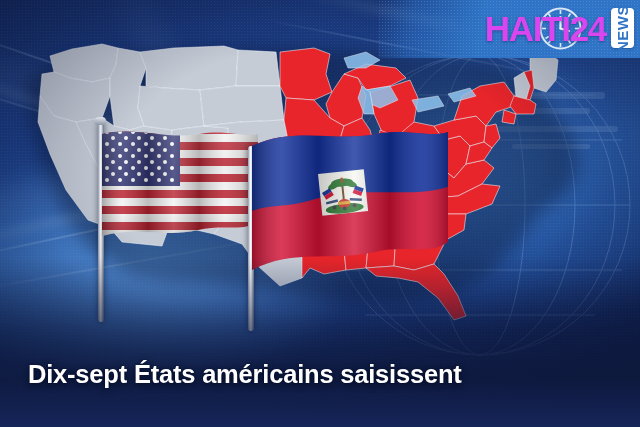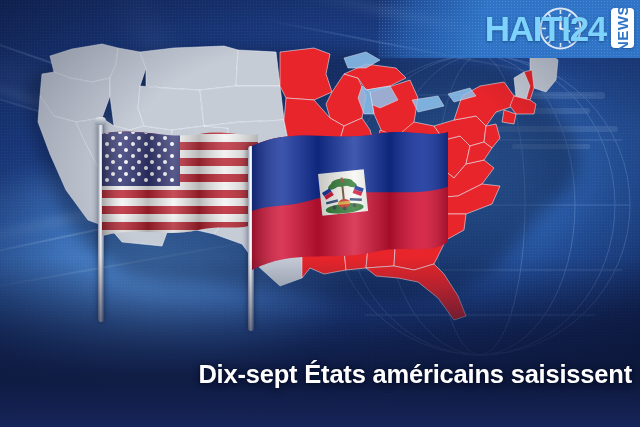"HAITI24" .logo-word { color: #7dd3fc -> #d946ef }
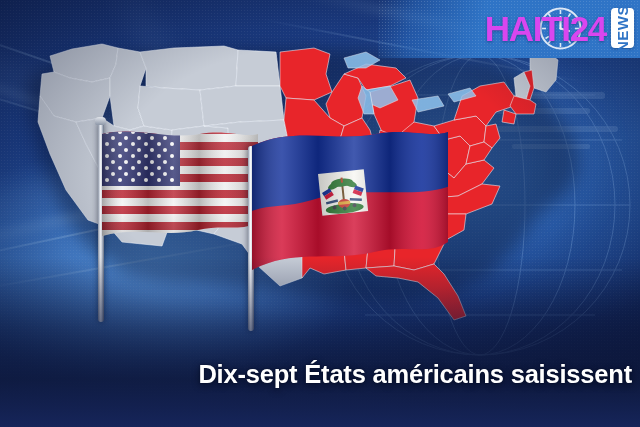"Dix-sept États américains saisissent" .headline { padding: 0 8px -> 0 28px; text-align: right -> left }
